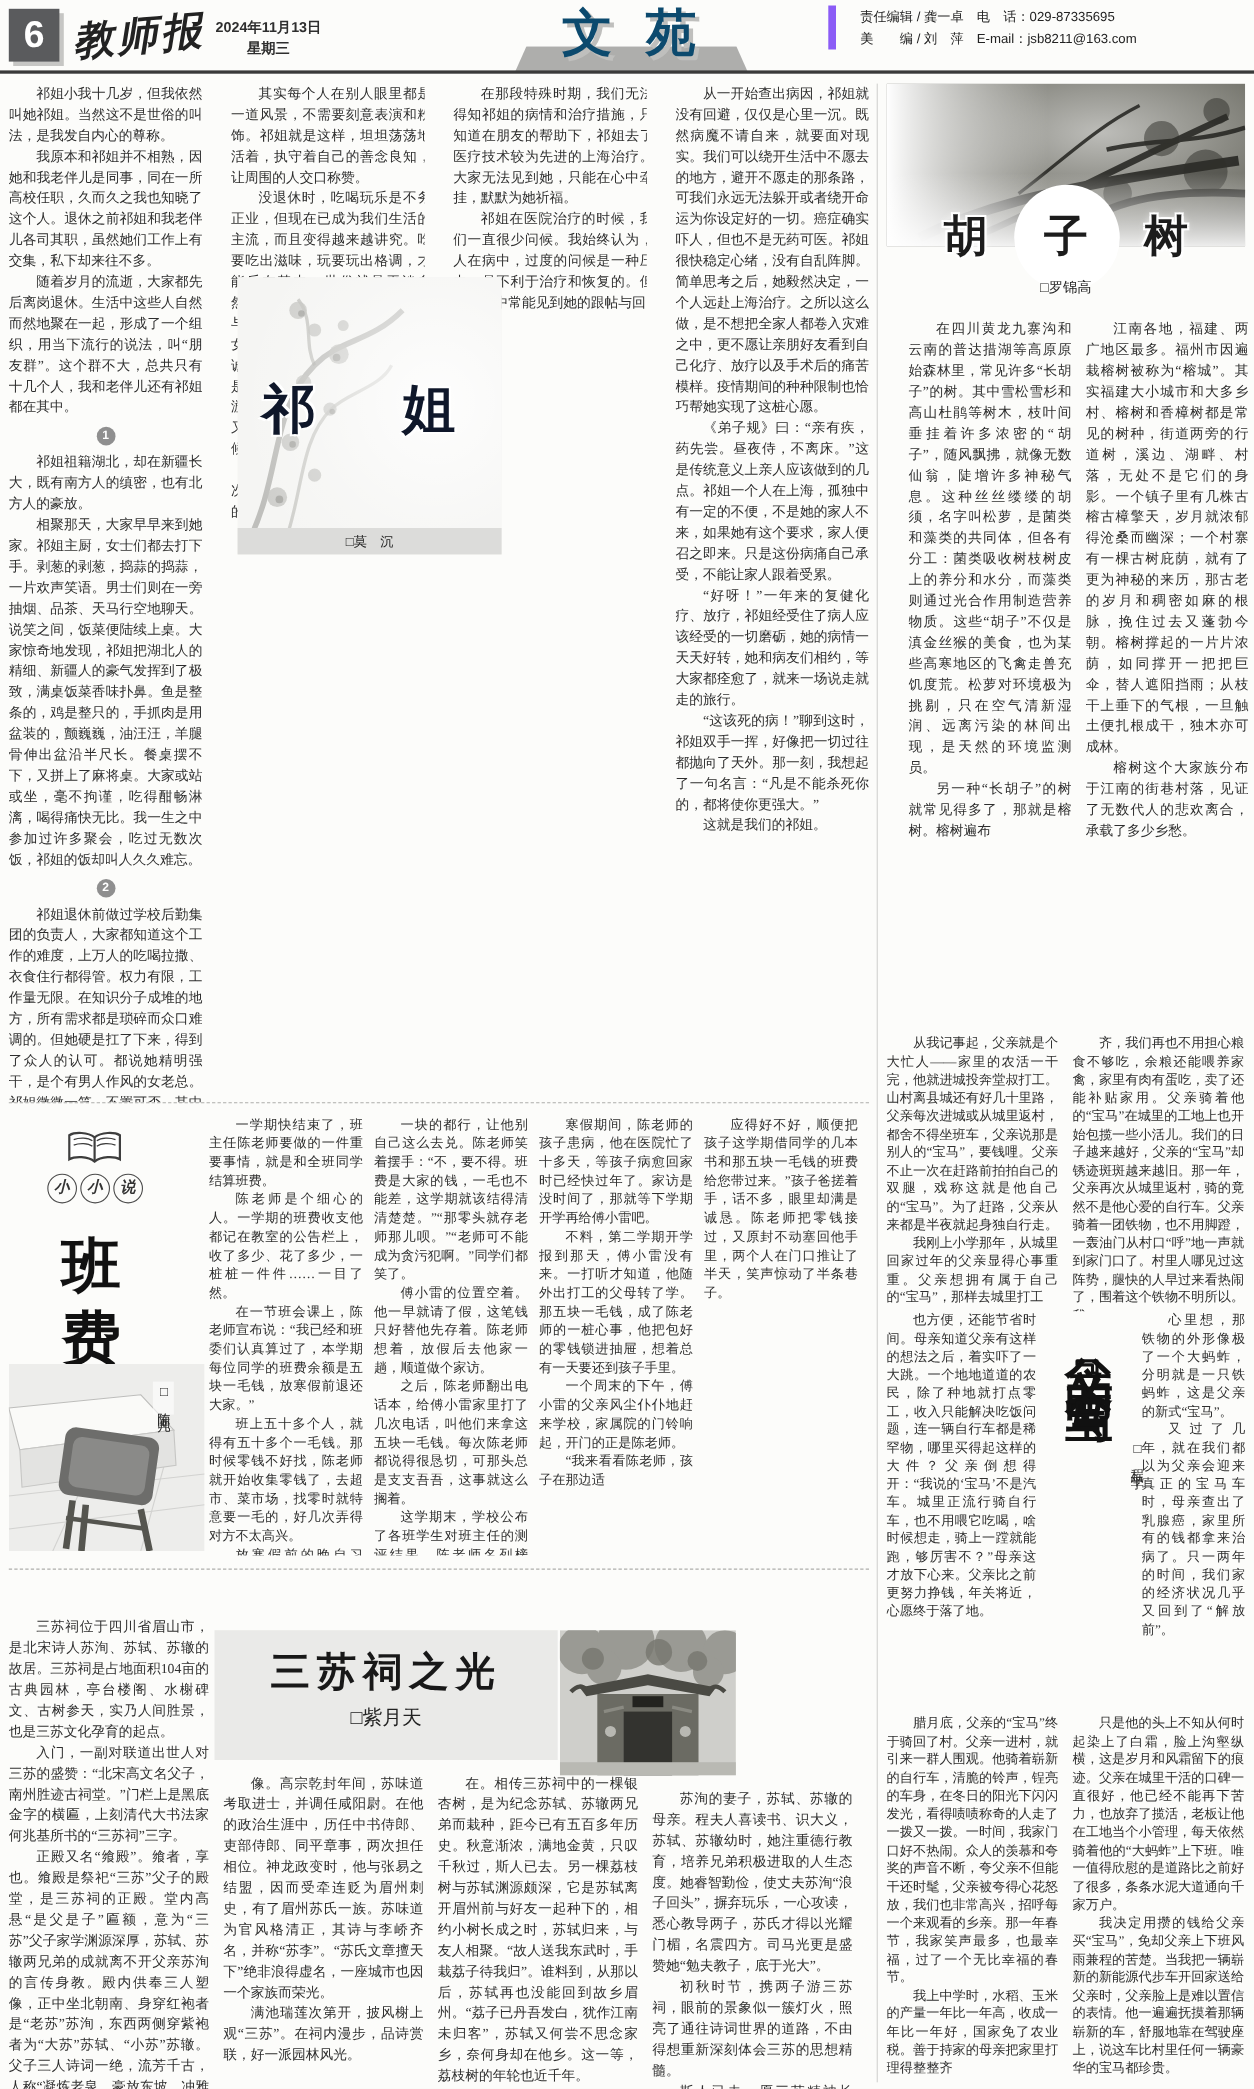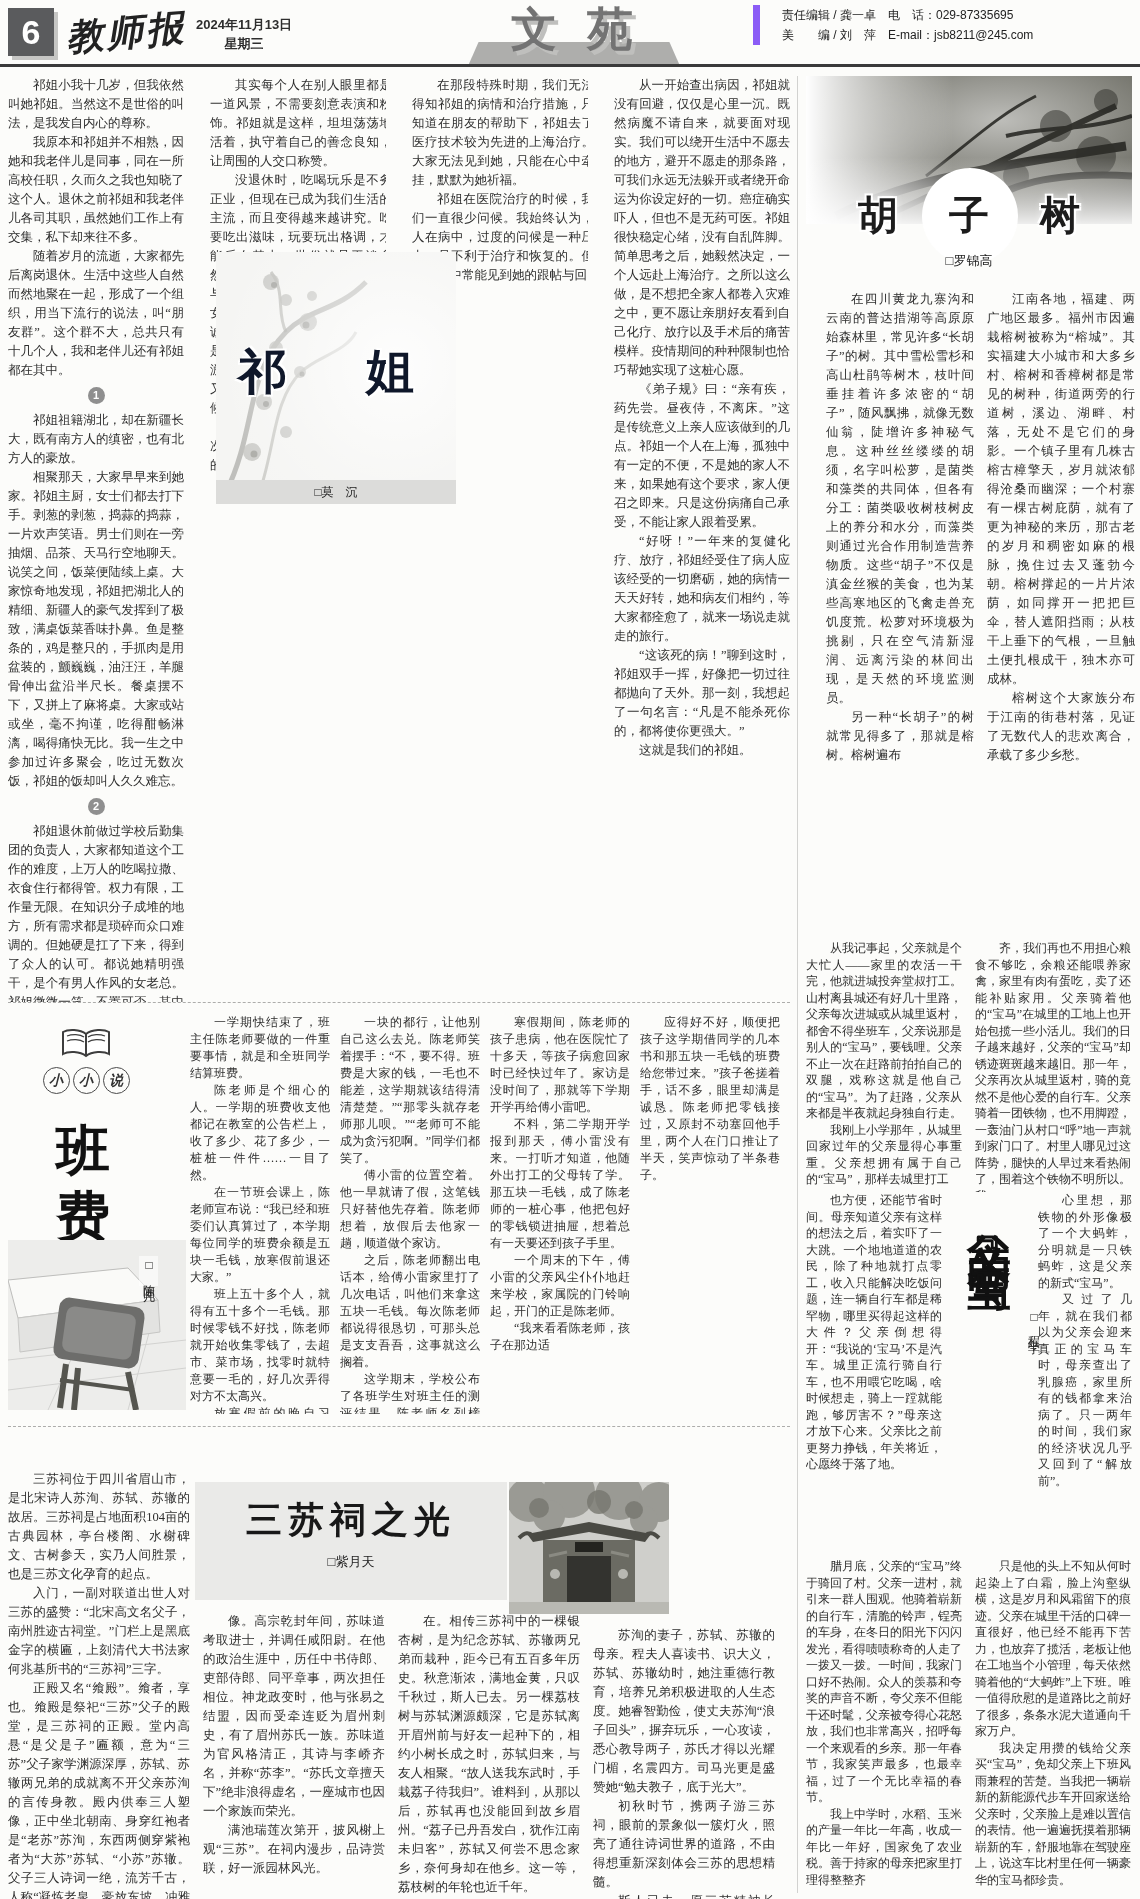"文苑" .sec-title { color: #737373 -> #0c4a6e }
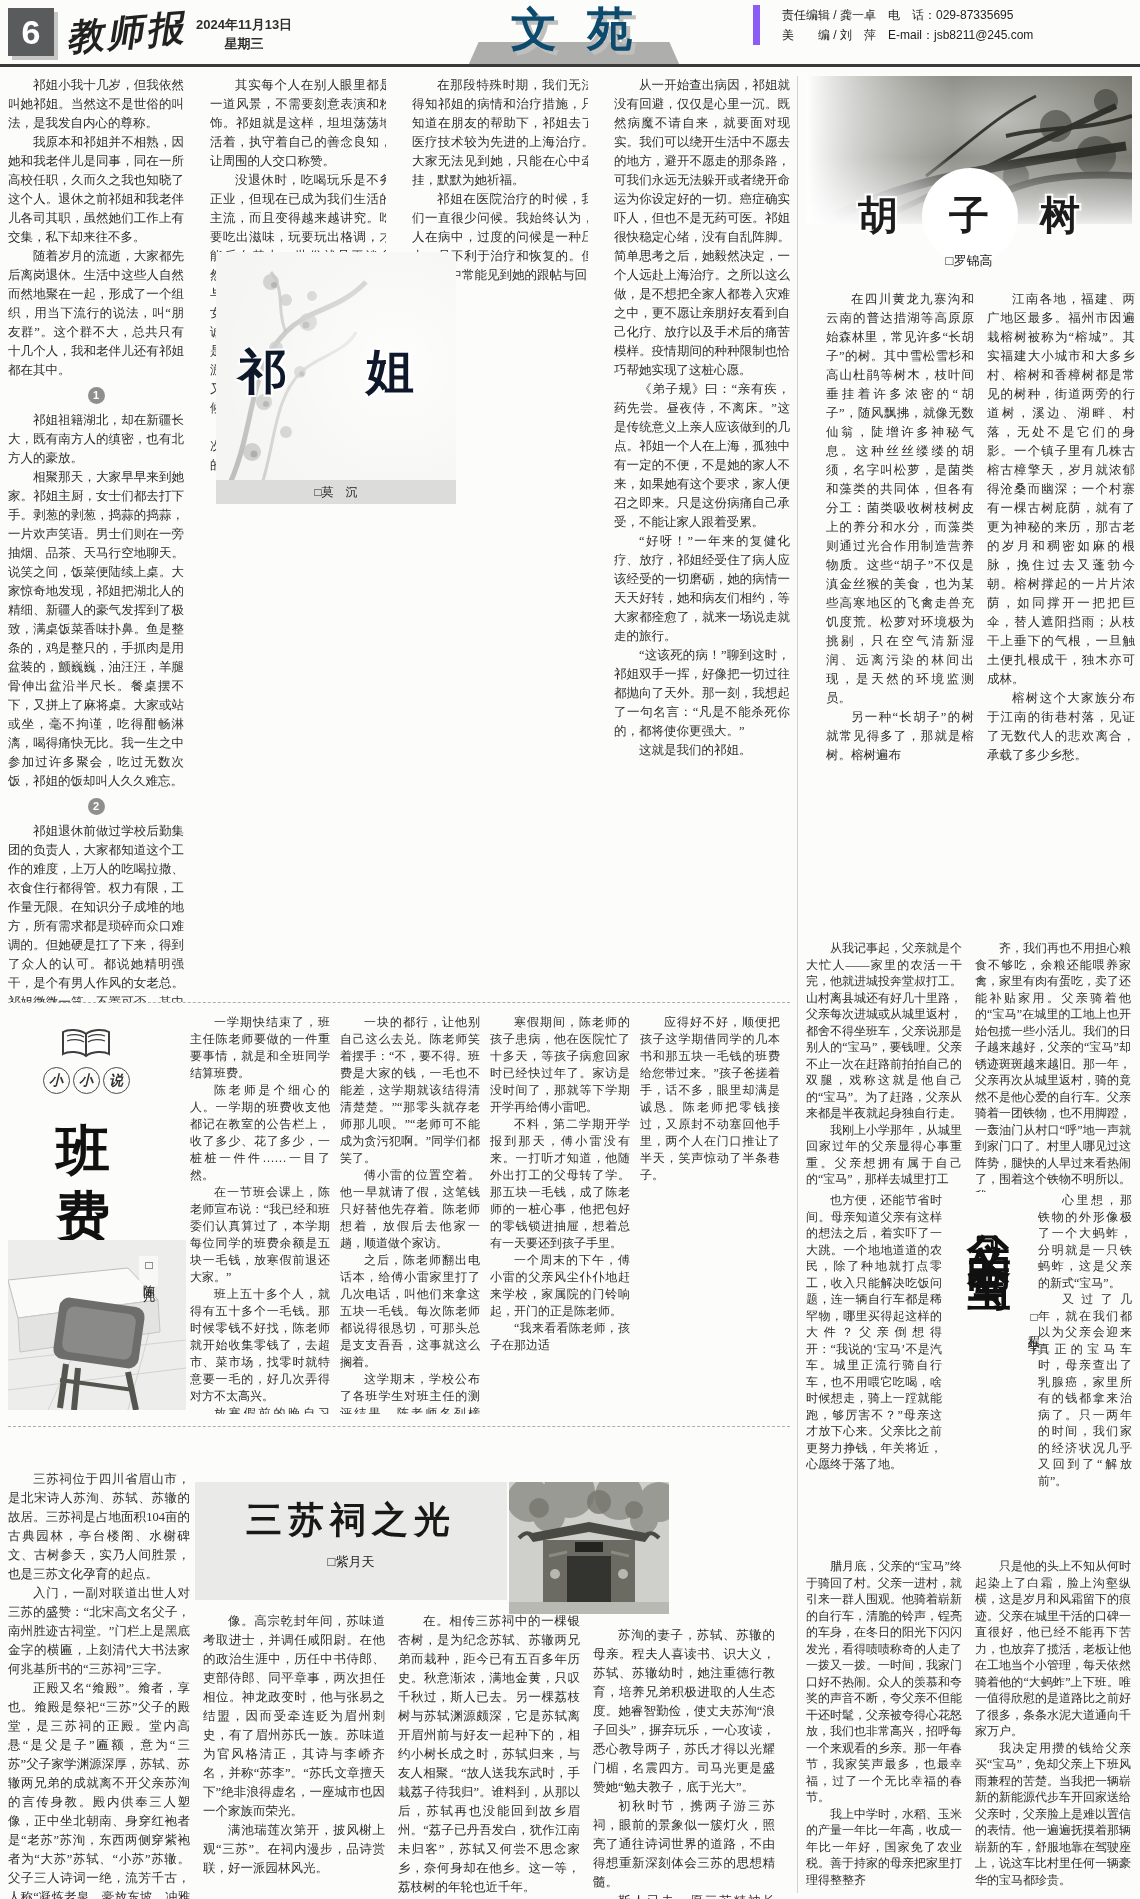"美 编 / 刘 萍" div { text: jsb8211@245.com -> jsb8211@163.com }
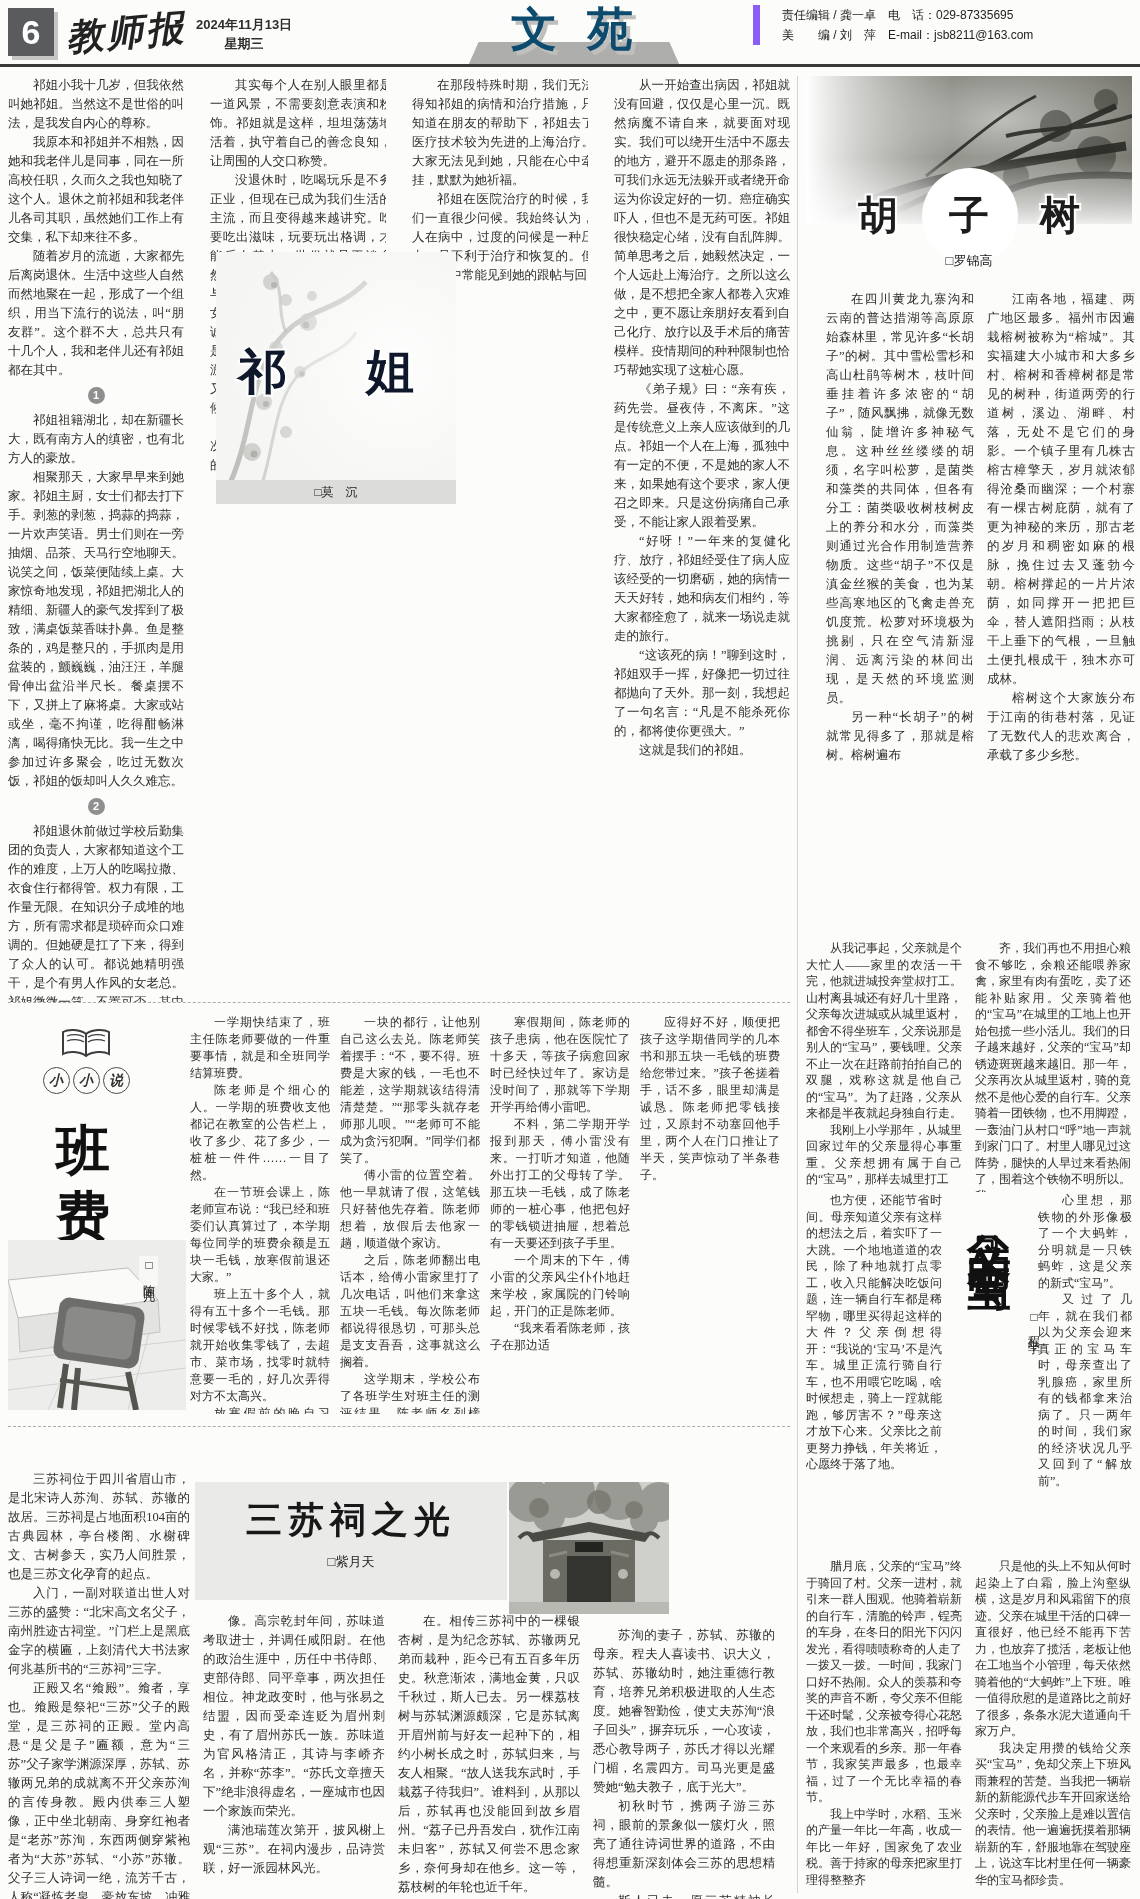"□紫月天" .ss-byline { font-size: 13px -> 18px }
